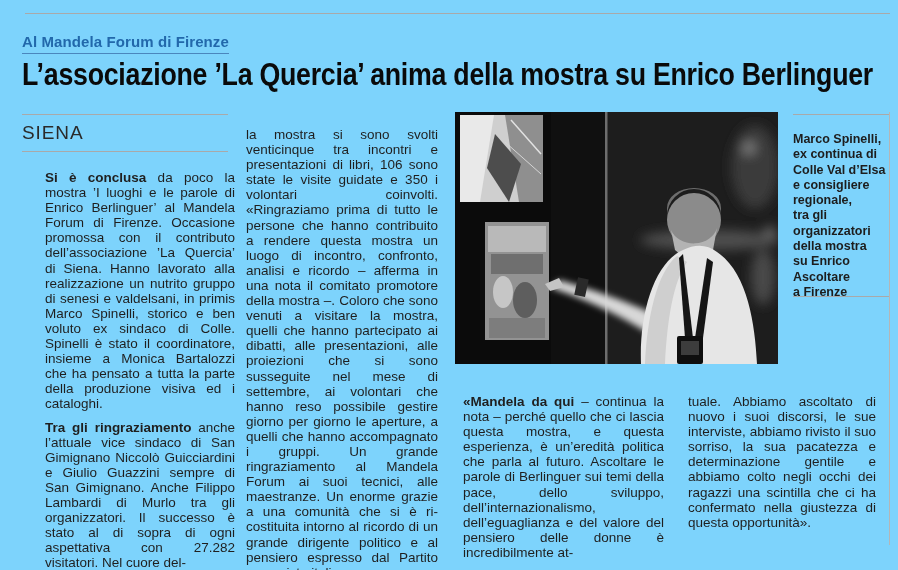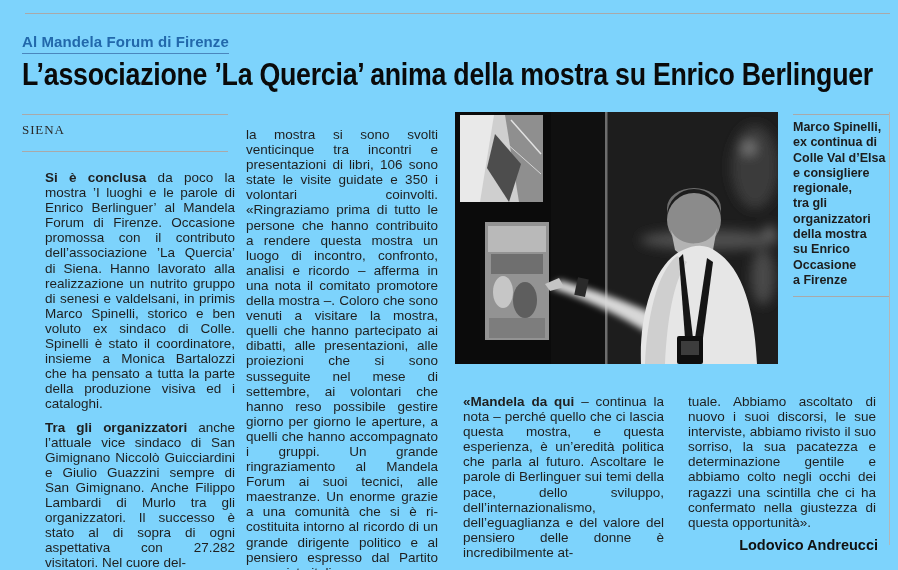"SIENA" .section-label { font-family: Liberation Serif, serif -> none; font-size: 13px -> 19px }
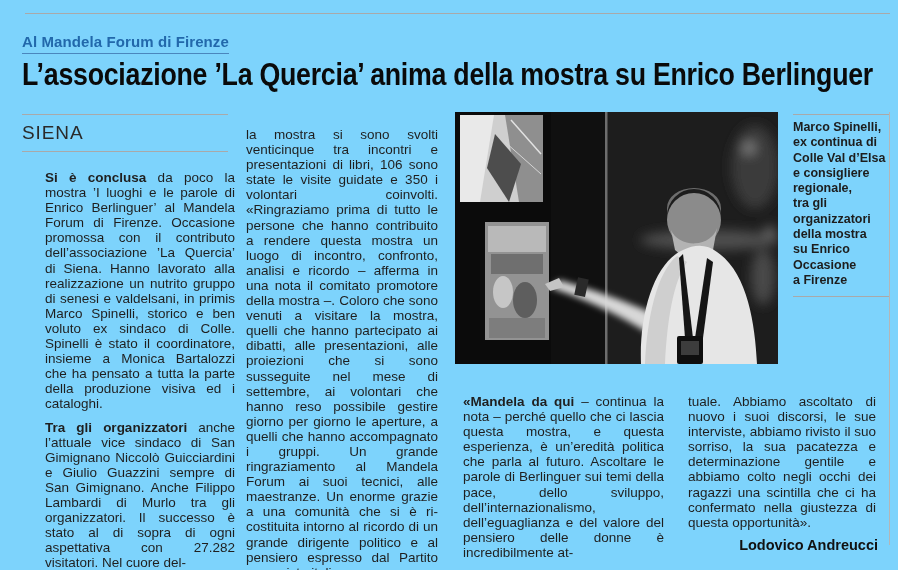"Marco Spinelli," .caption { top: 120px -> 132px }
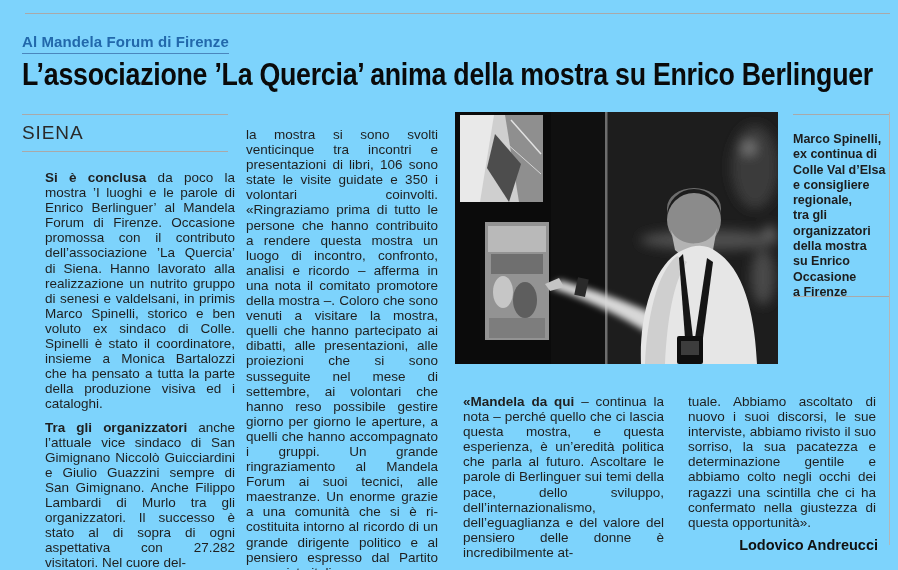"Occasione" div { text: Occasione -> Ascoltare }
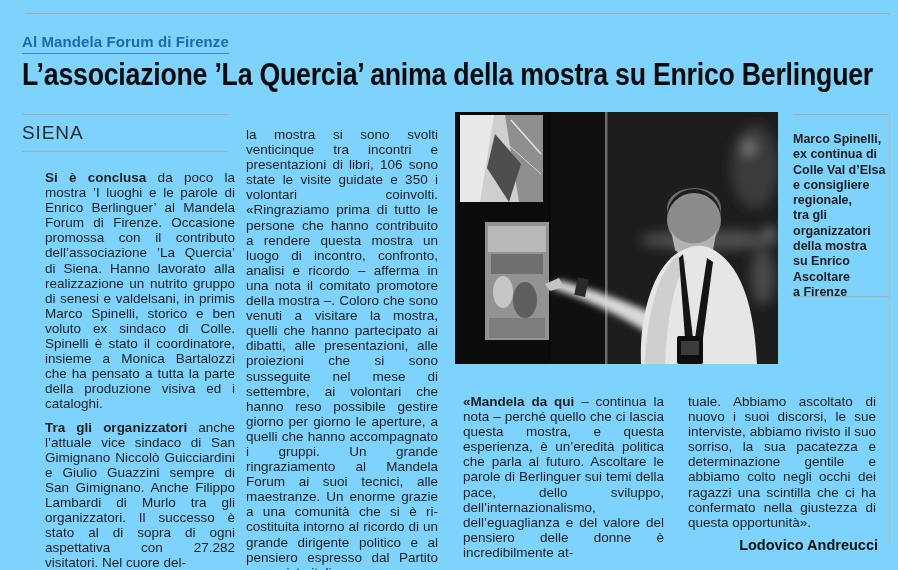"Tra gli organizzatori" span.lead { text: organizzatori -> ringraziamento }
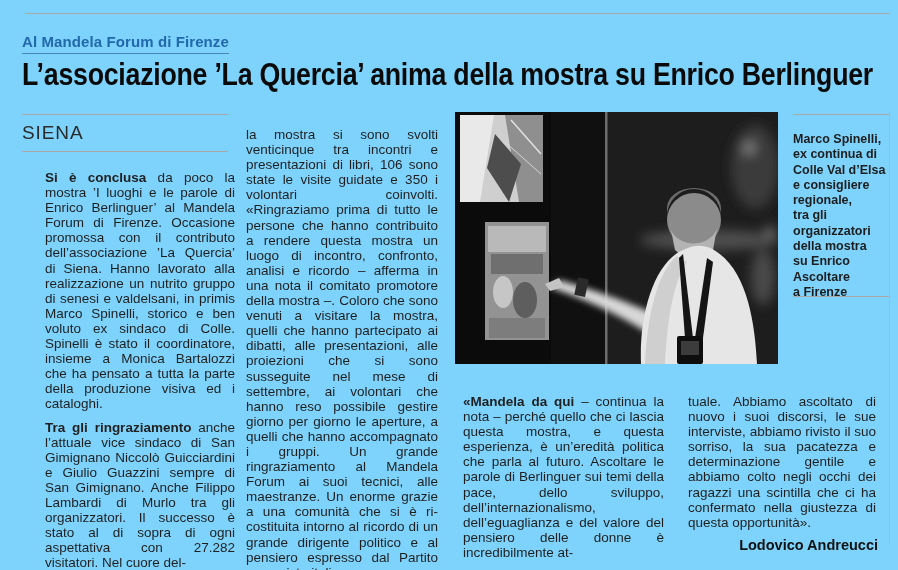"Lodovico Andreucci" div.byline { html: <div>Lodovico Andreucci</div> -> none }
